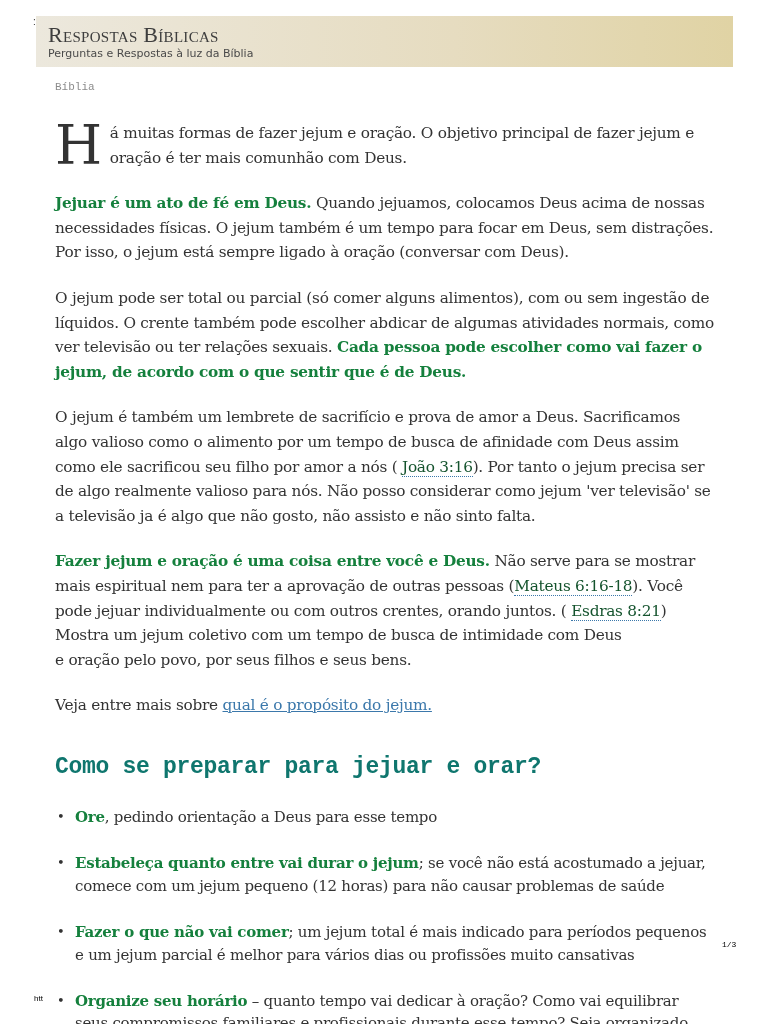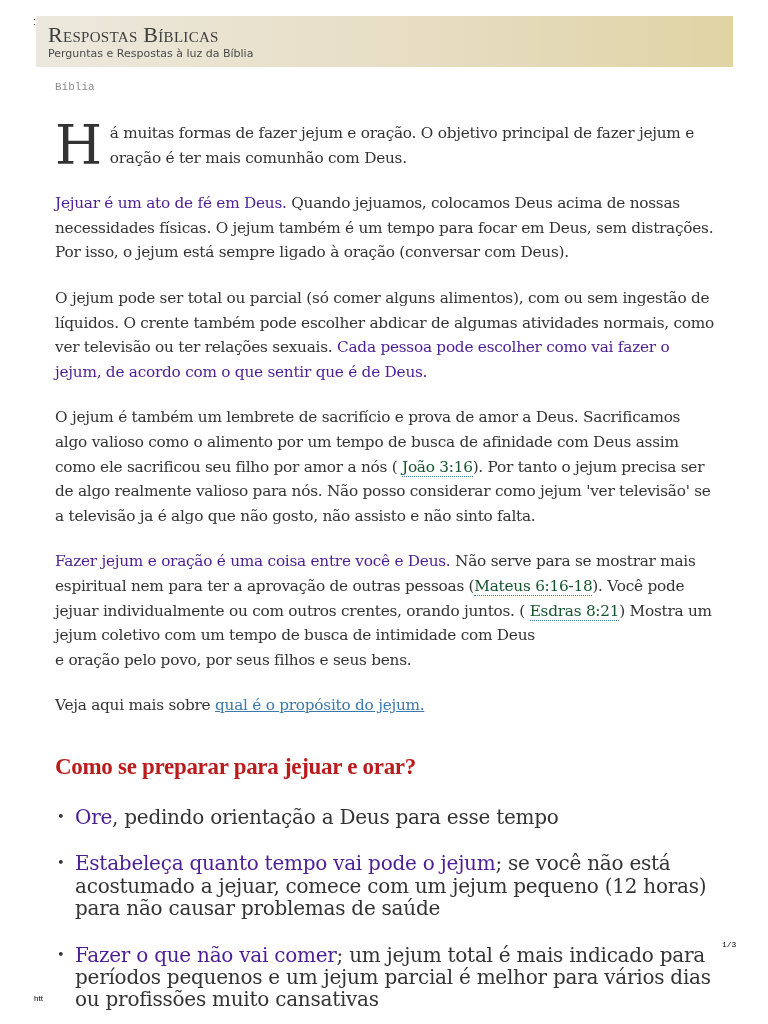"Jejuar é um ato de" strong { color: #4c1d95 -> #15803d; font-weight: normal -> bold }
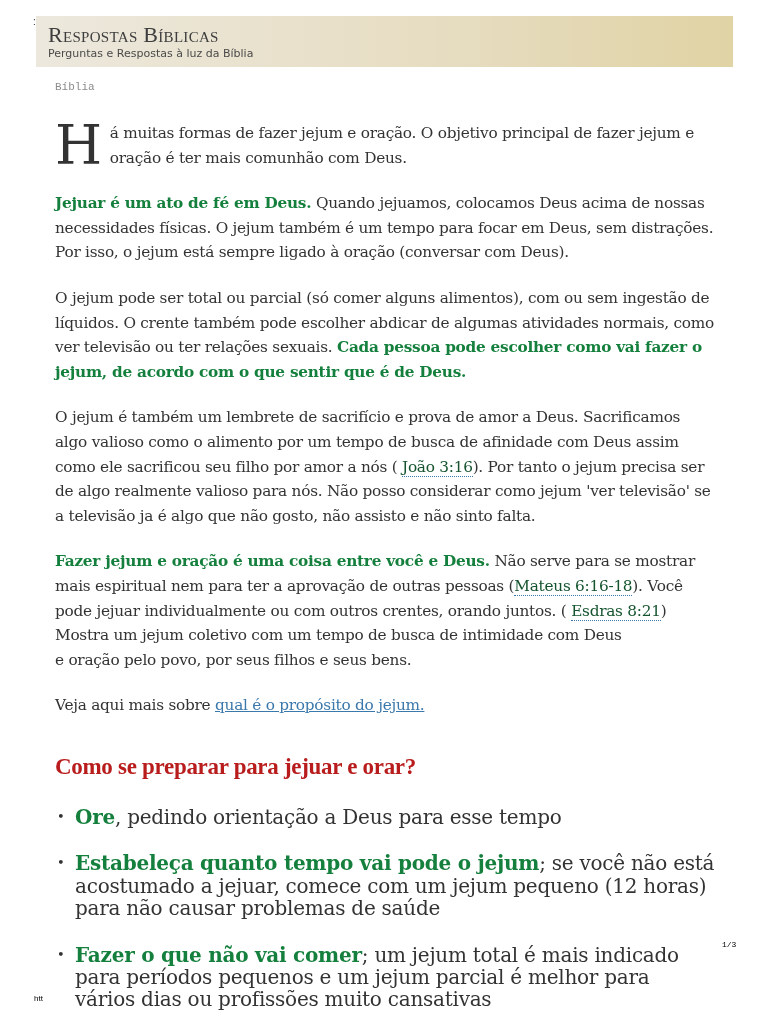"Veja aqui mais sobre" span { text: aqui -> entre }
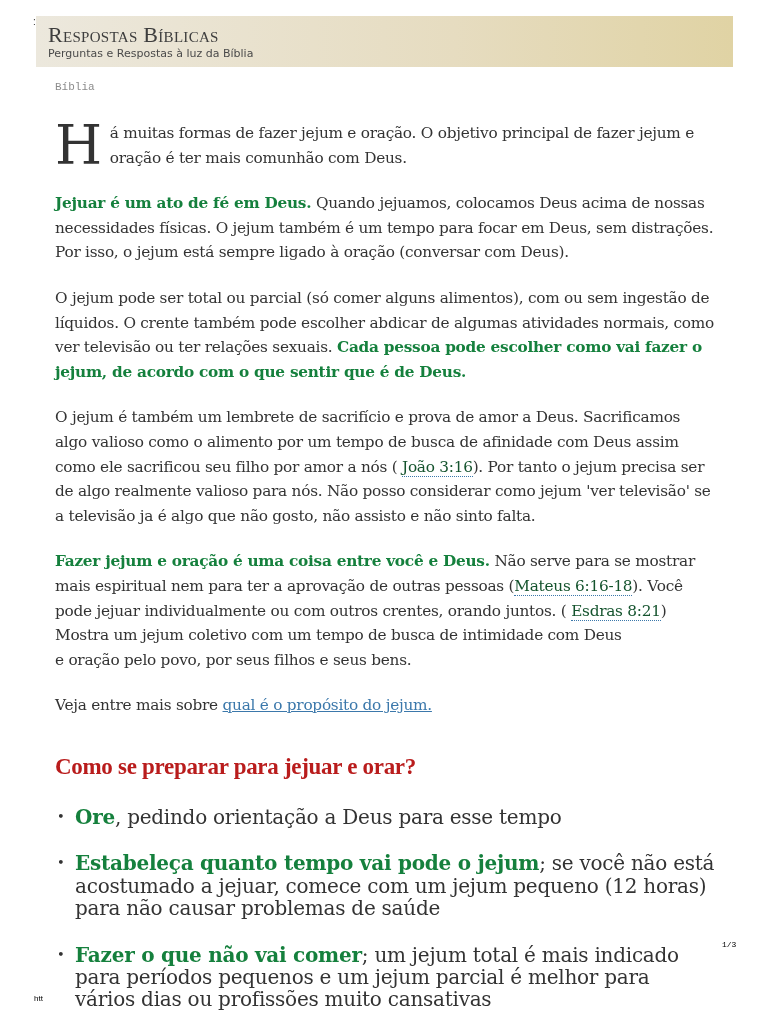"Como se preparar para jejuar" .section-title { color: #b91c1c -> #0f766e; font-family: Liberation Serif, serif -> Liberation Mono, monospace }
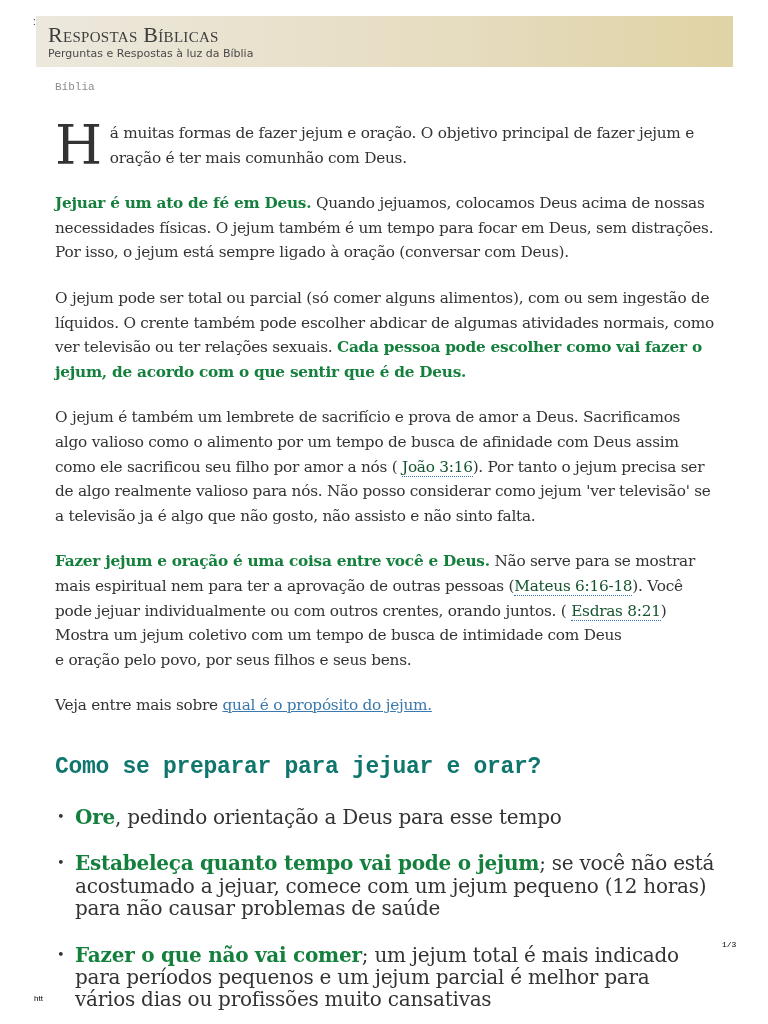"Ore, pedindo orientação a Deus" ul.prep-list li { font-size: 20px -> 15px }
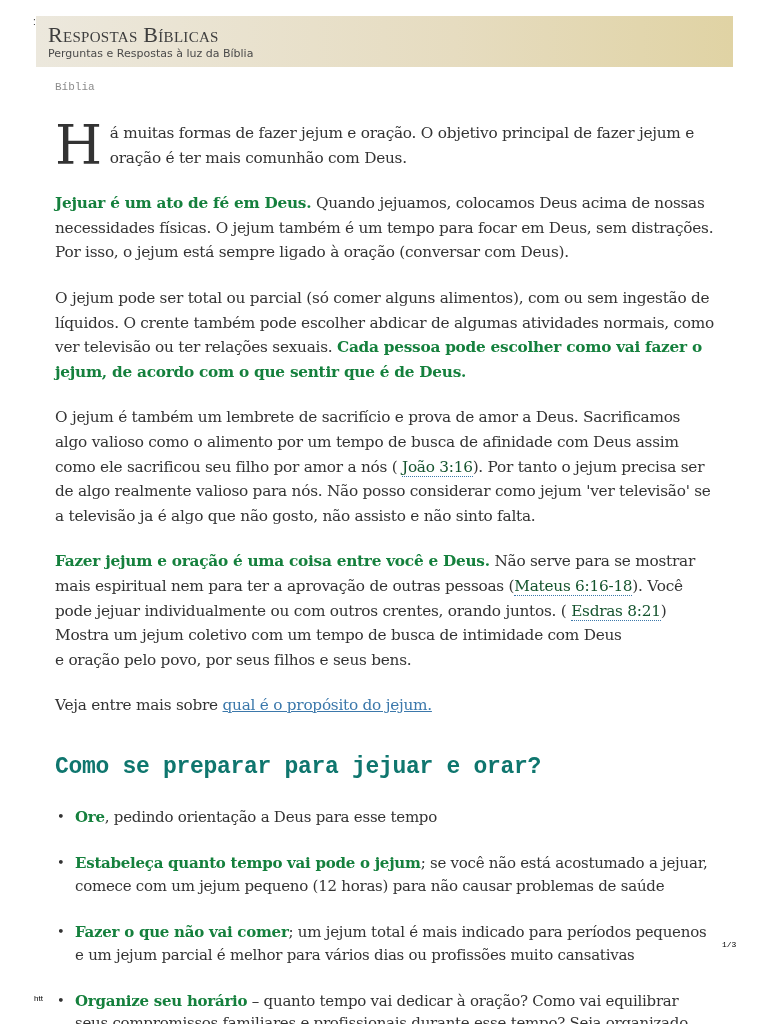"Estabeleça quanto tempo vai pode" strong { text: tempo vai pode -> entre vai durar }
